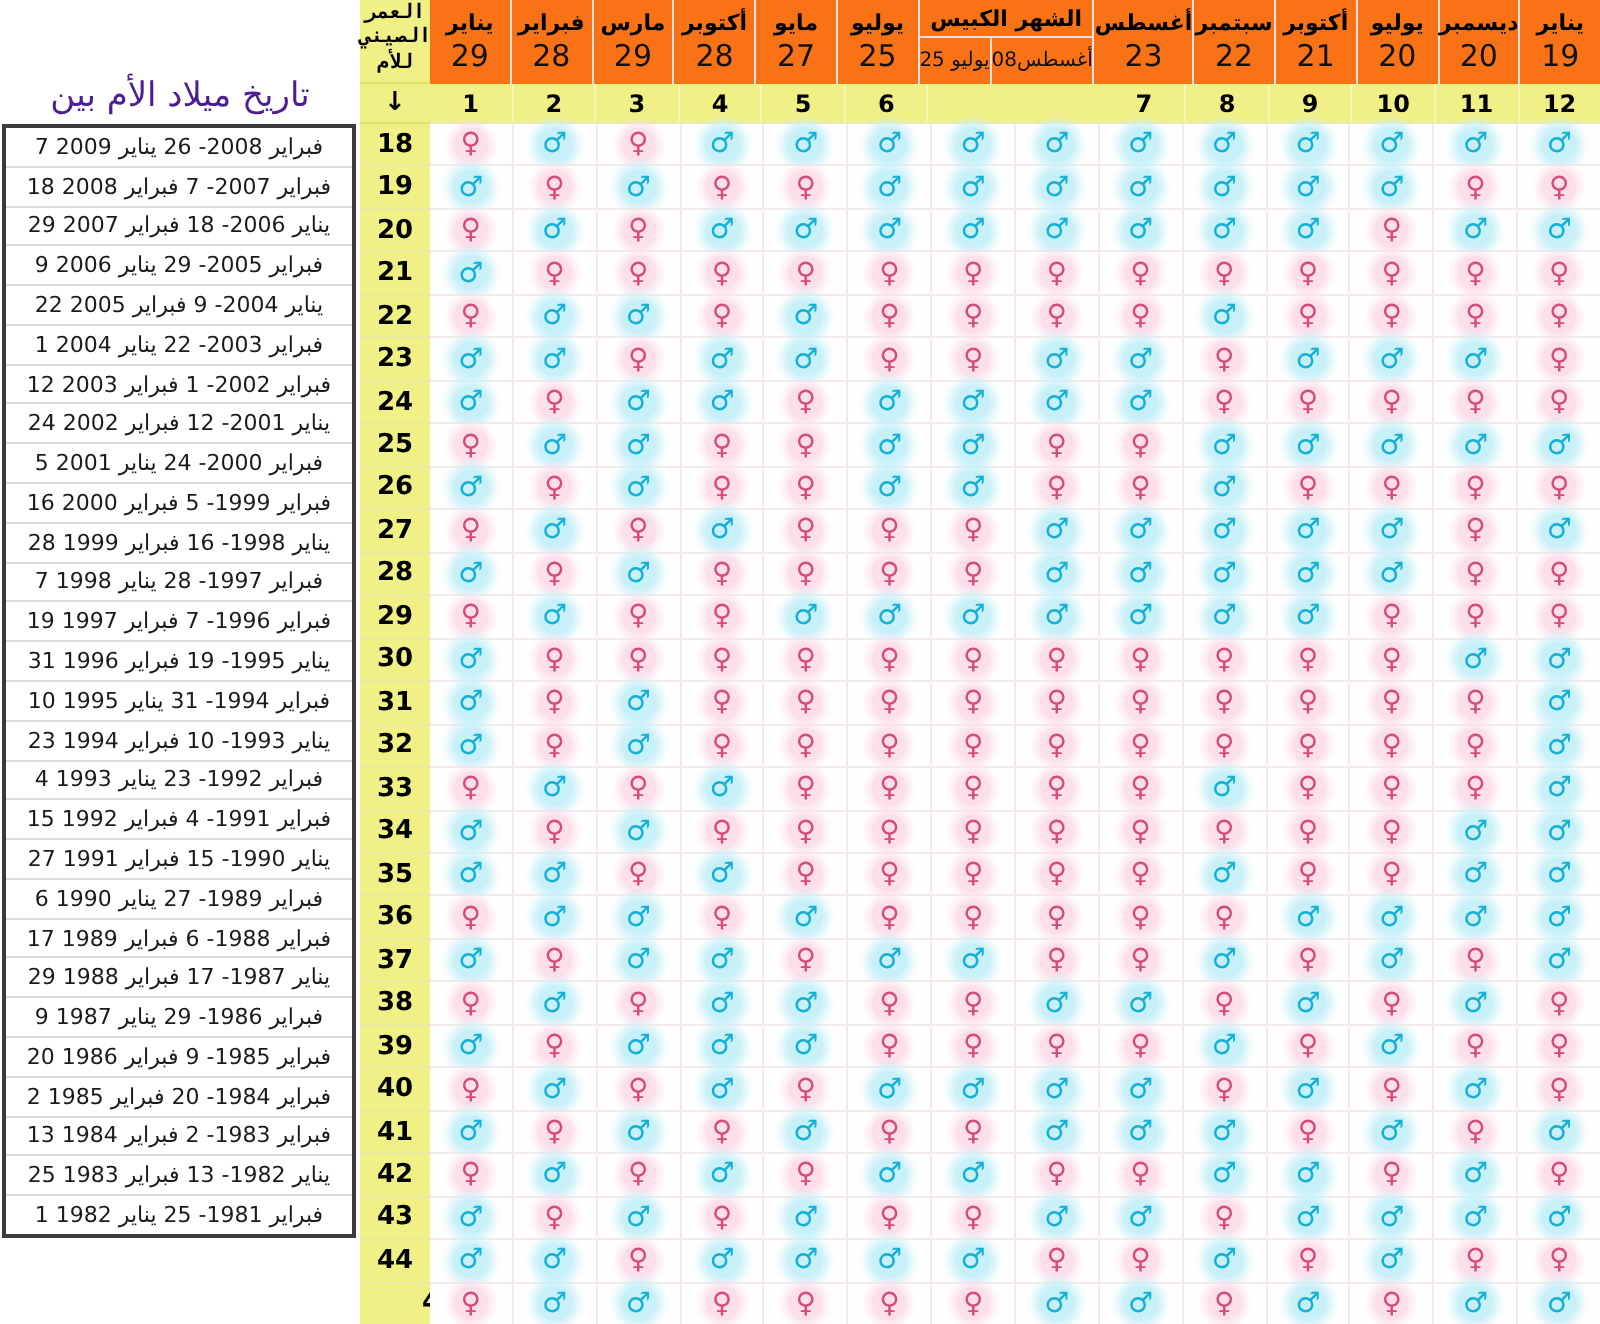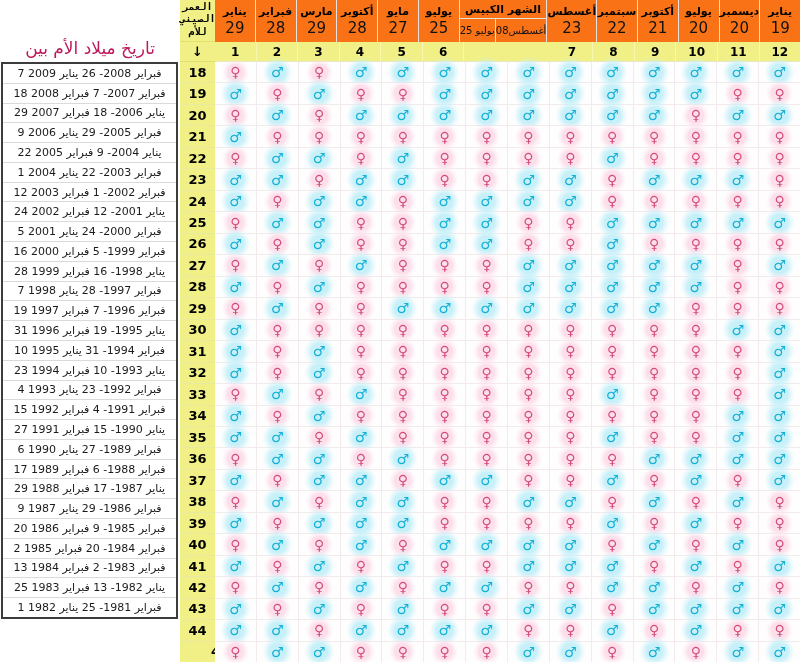"تاريخ ميلاد الأم بين" #title { color: #be185d -> #4c1d95 }
